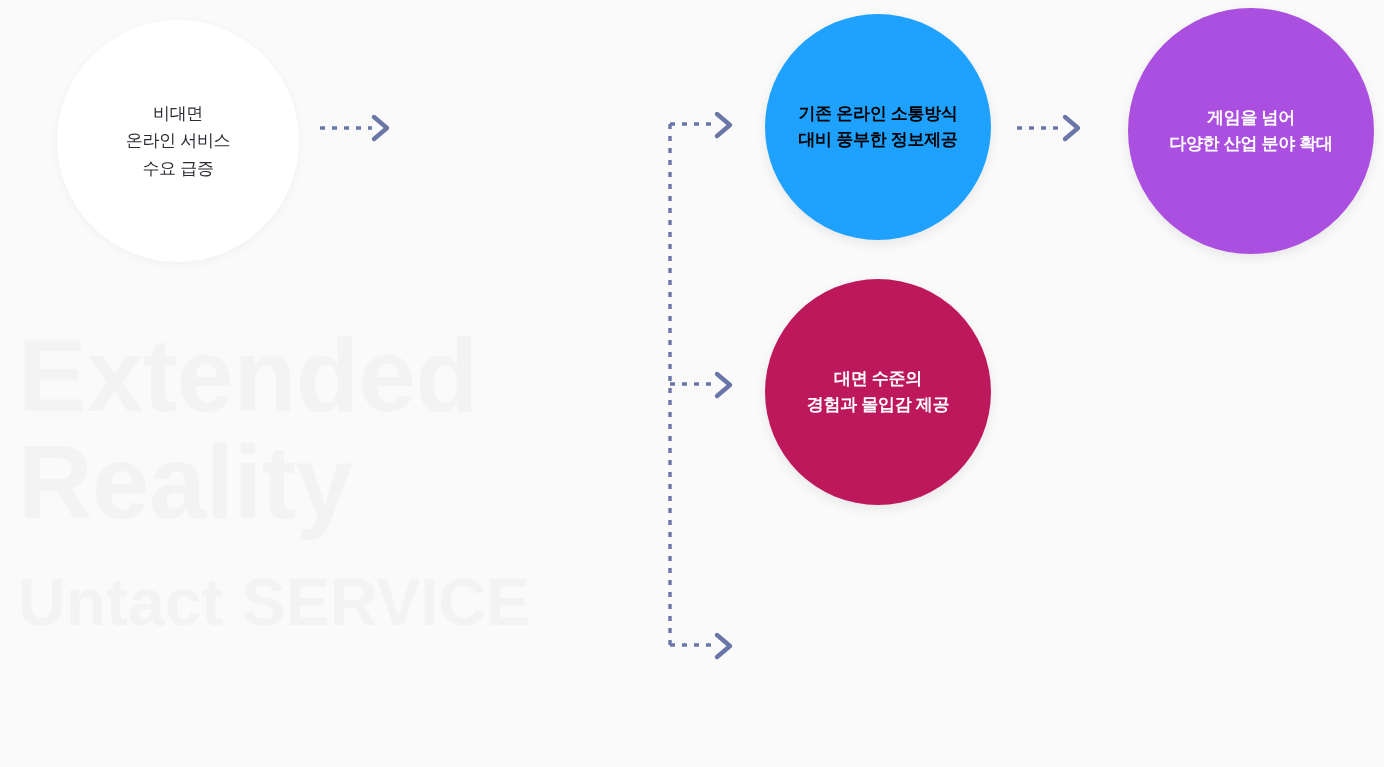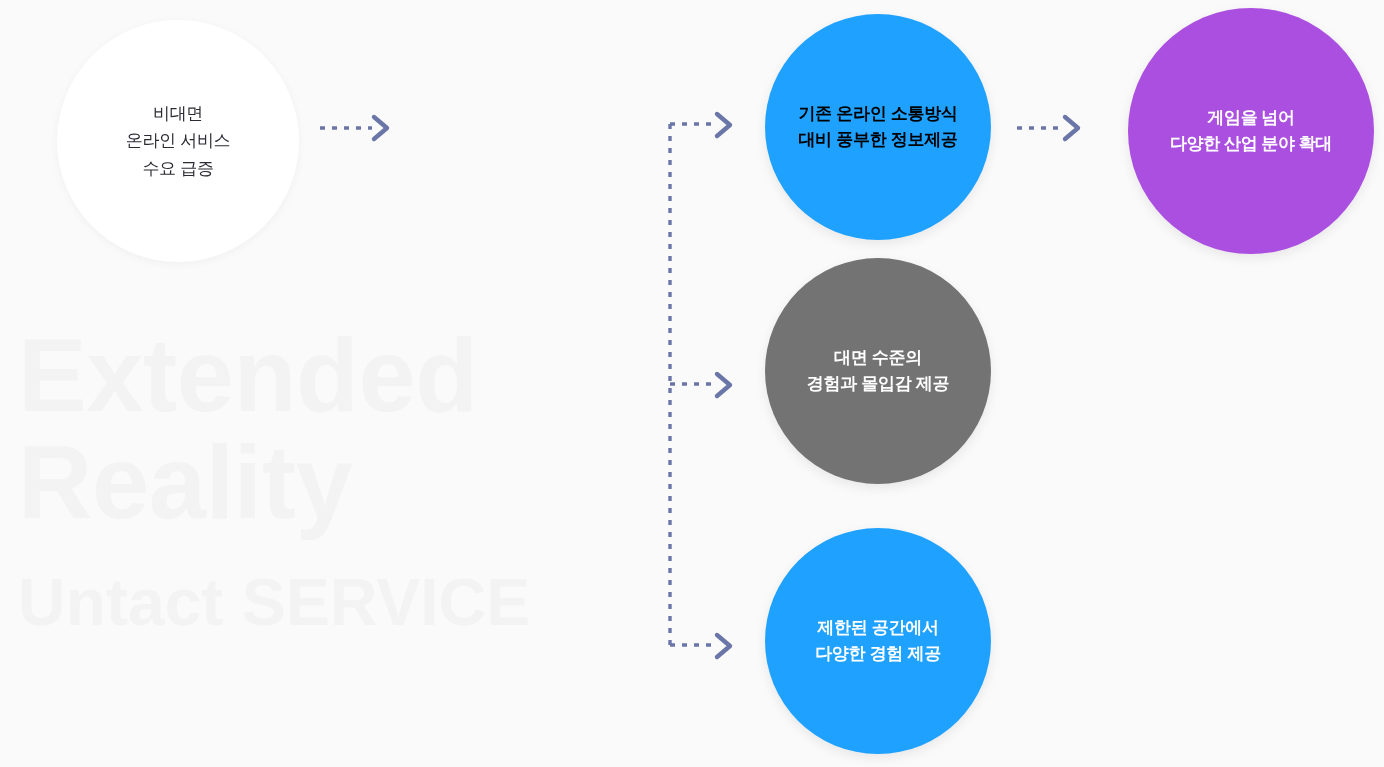"게임을 넘어" .node-expand .node-label { font-family: Liberation Serif, serif -> none }
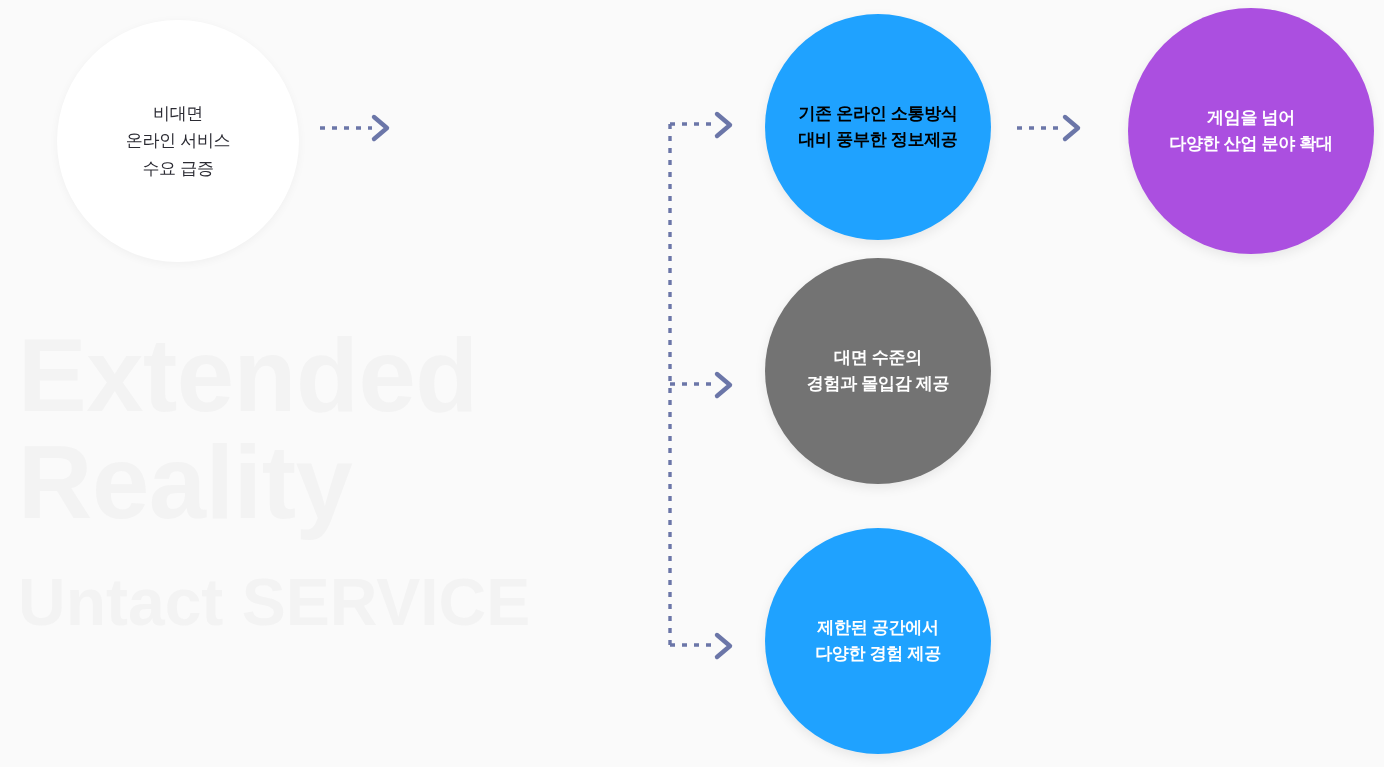"대면 수준의" .node-immersion { background: #737373 -> #be185d; top: 258px -> 279px }
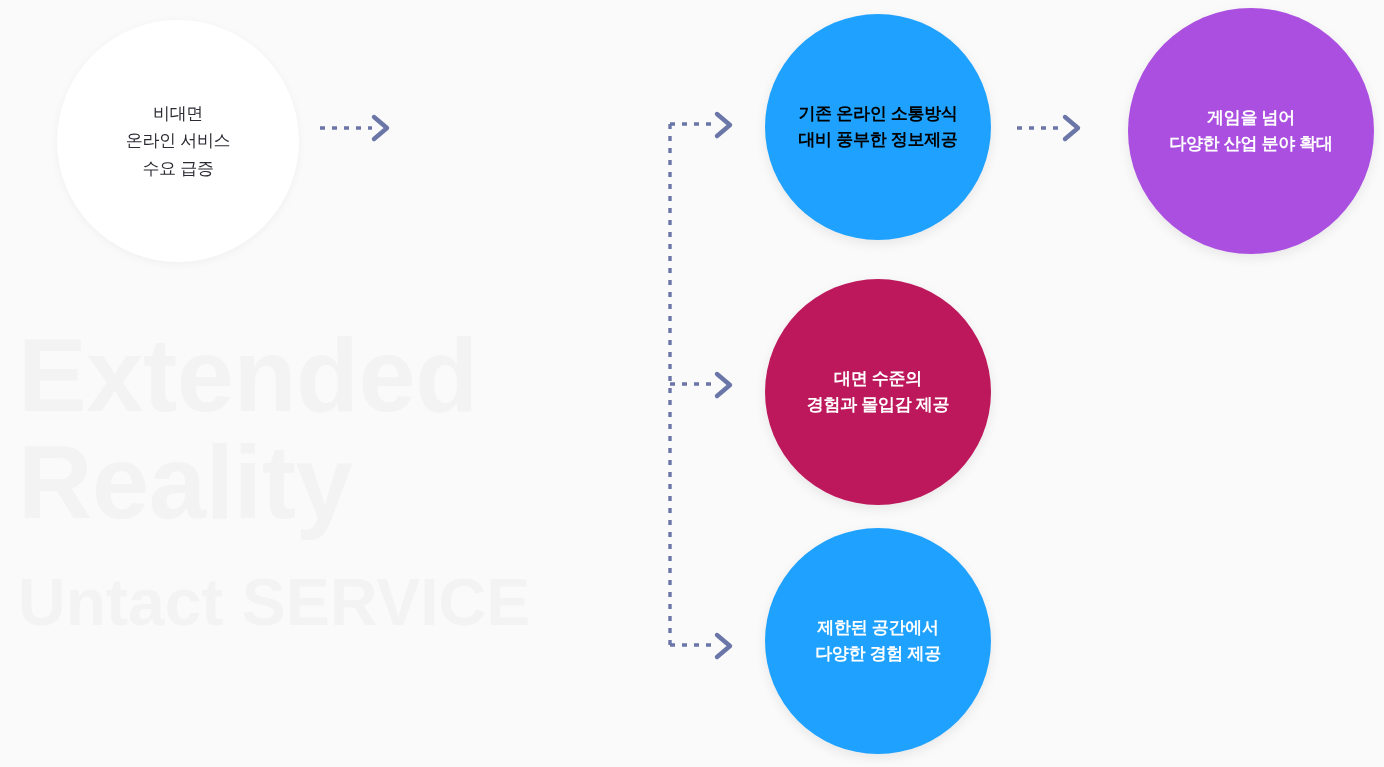"제한된 공간에서" div.node { html: <div> <span>제한된 공간에서 다양한 경험 제공</span> </div> -> none }
